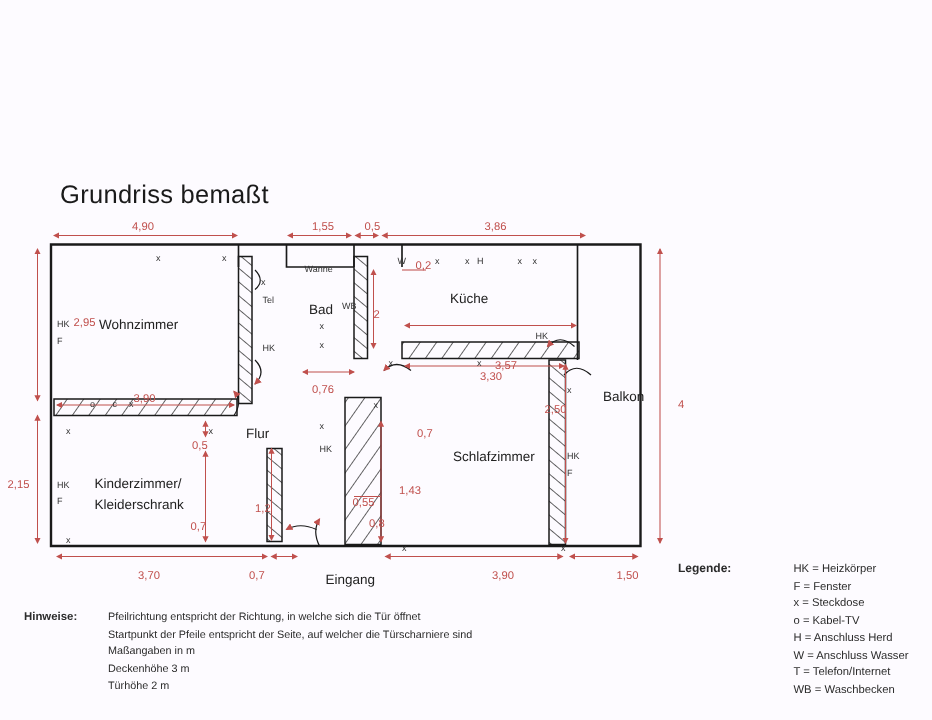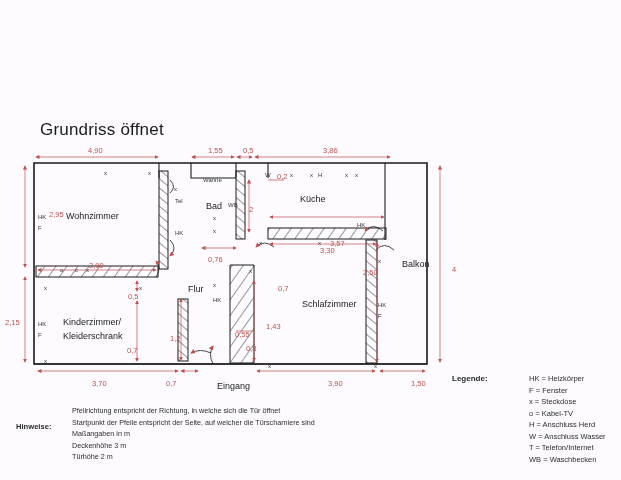"Grundriss öffnet" div.ttl { text: öffnet -> bemaßt }
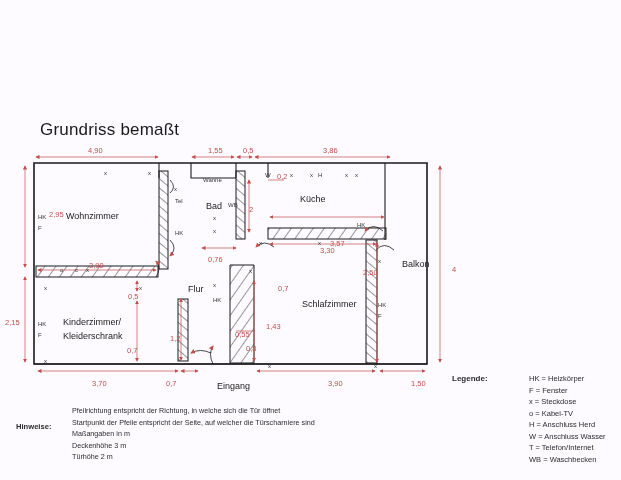"Flur" div.rm { left: 188px -> 164px }
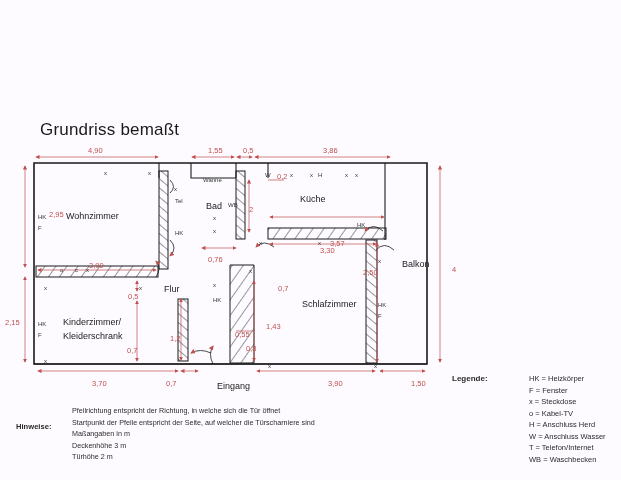"Hinweise:" .notes .n-head { top: 16px -> 0 }
